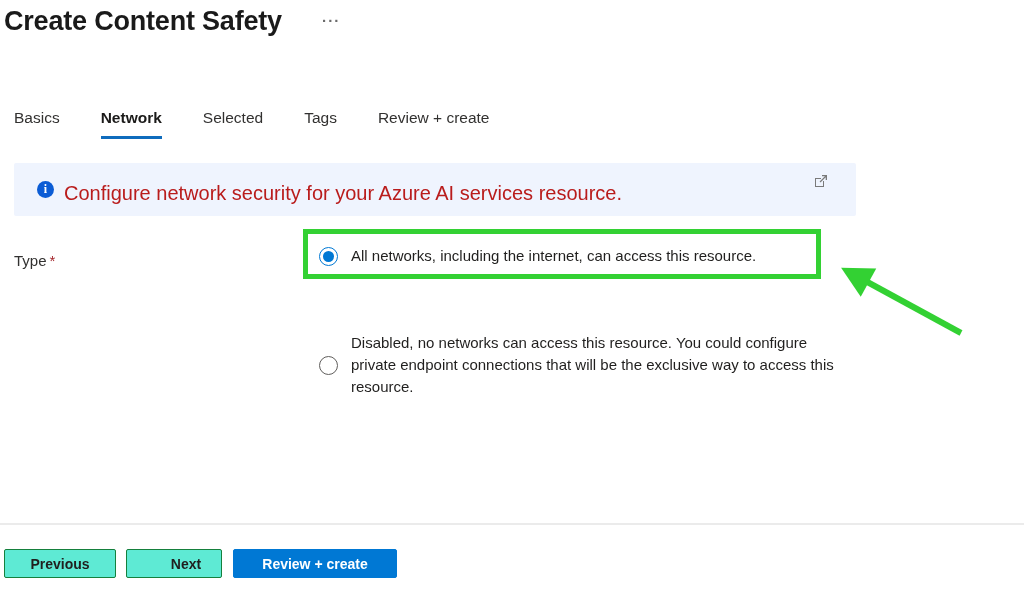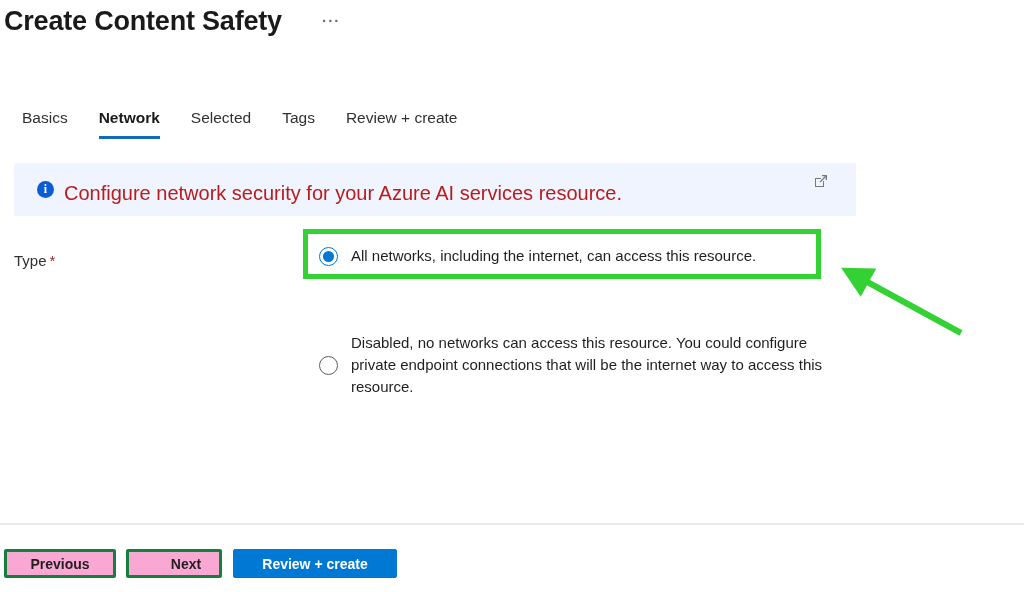"Basics" .tabs { gap: 31px -> 41px; margin-left: 8px -> none }
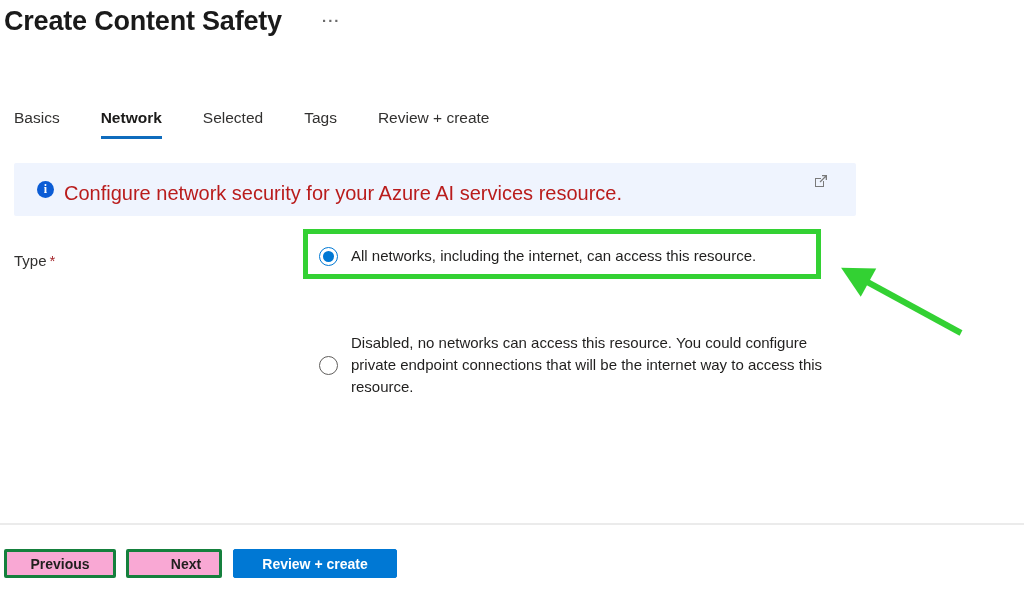"Disabled, no networks can access" span.opt-label { text: internet -> exclusive }
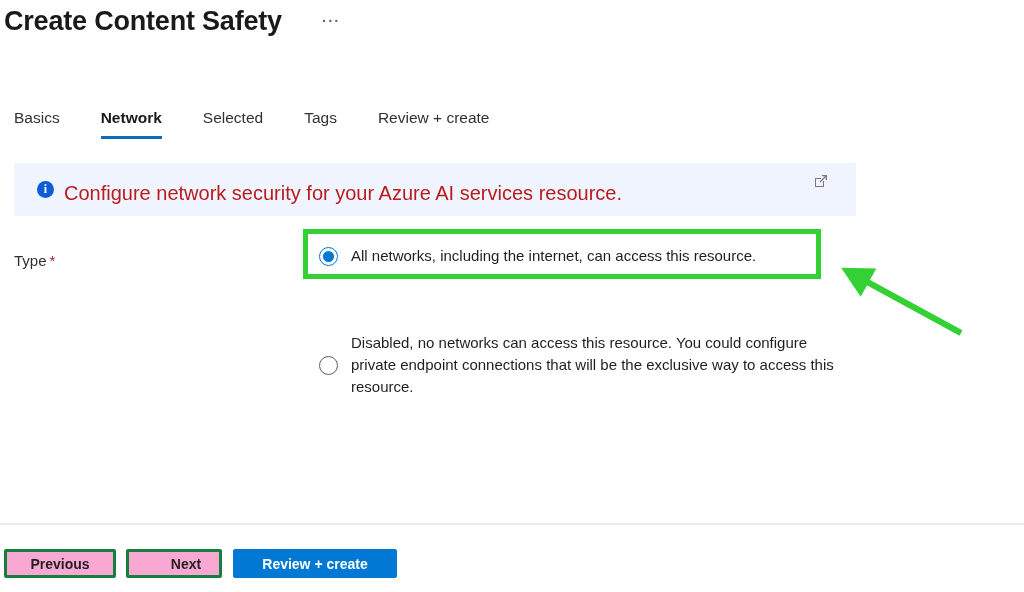"Previous" .footer-btn { background: #f9a8d4 -> #5eead4; border: 3px solid #15803d -> 1px solid #15803d }
